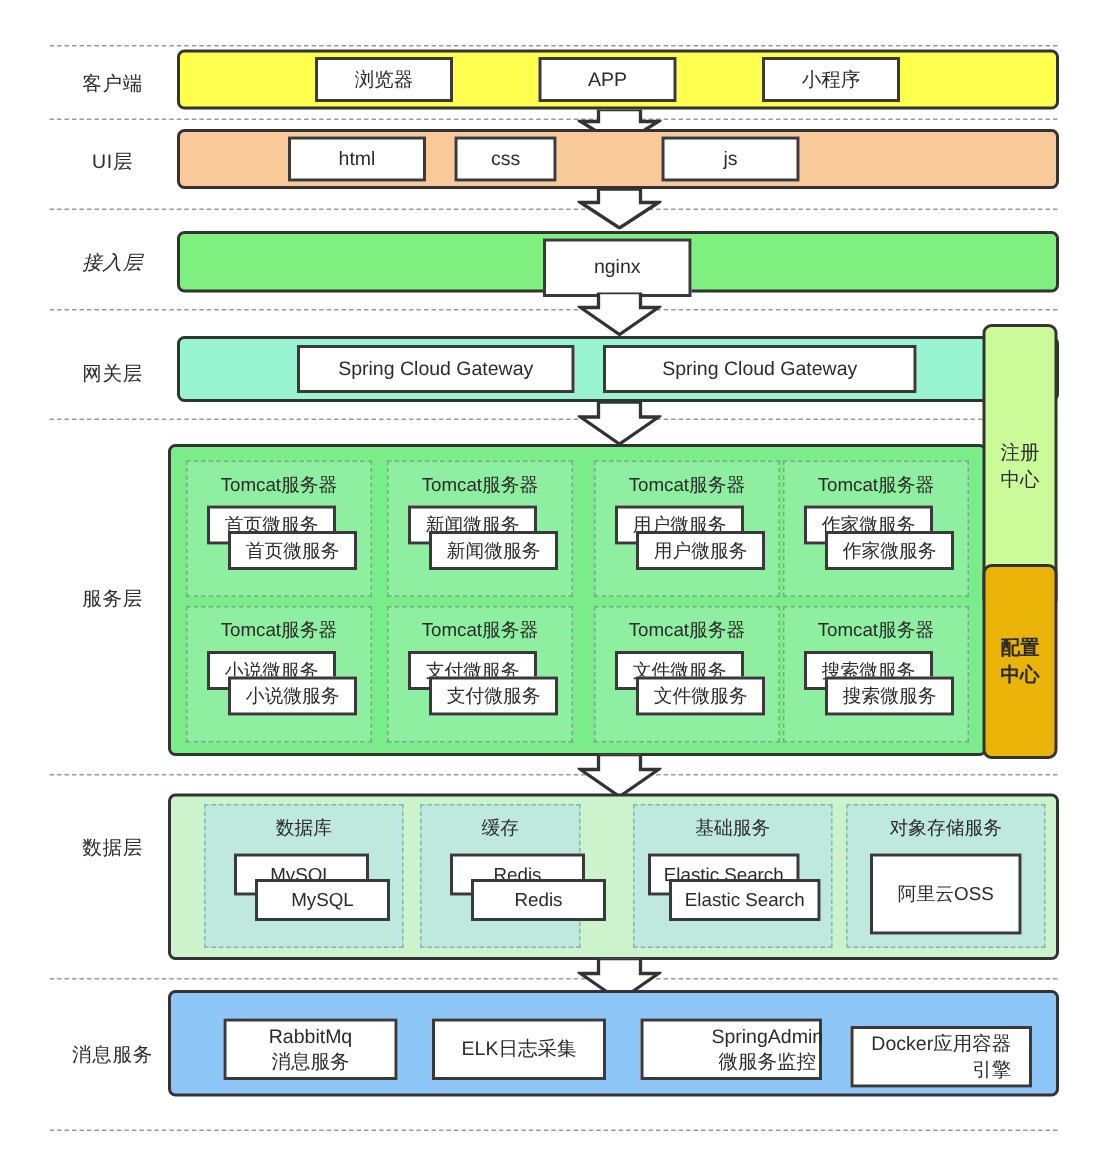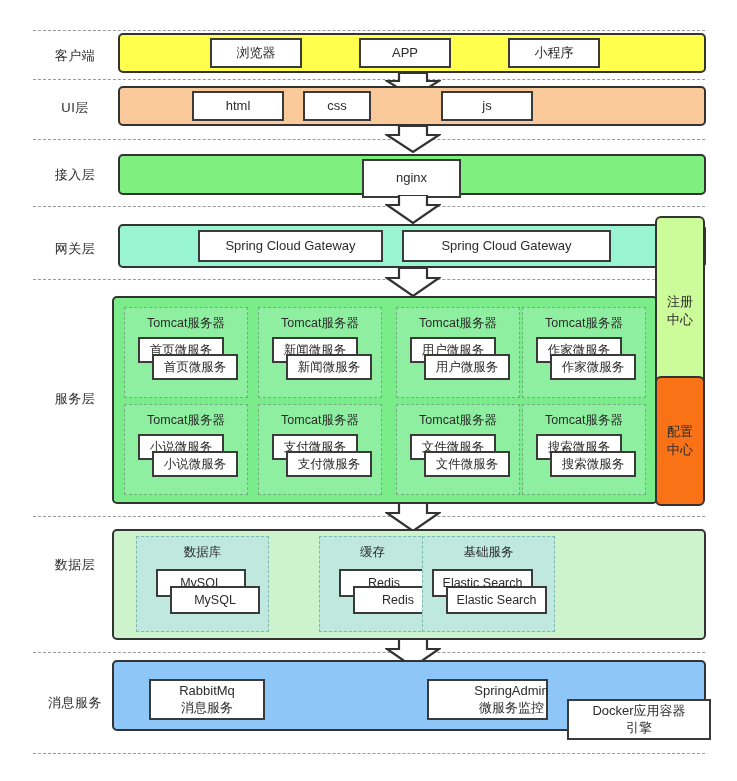"接入层" div.row-label { font-style: none -> italic }
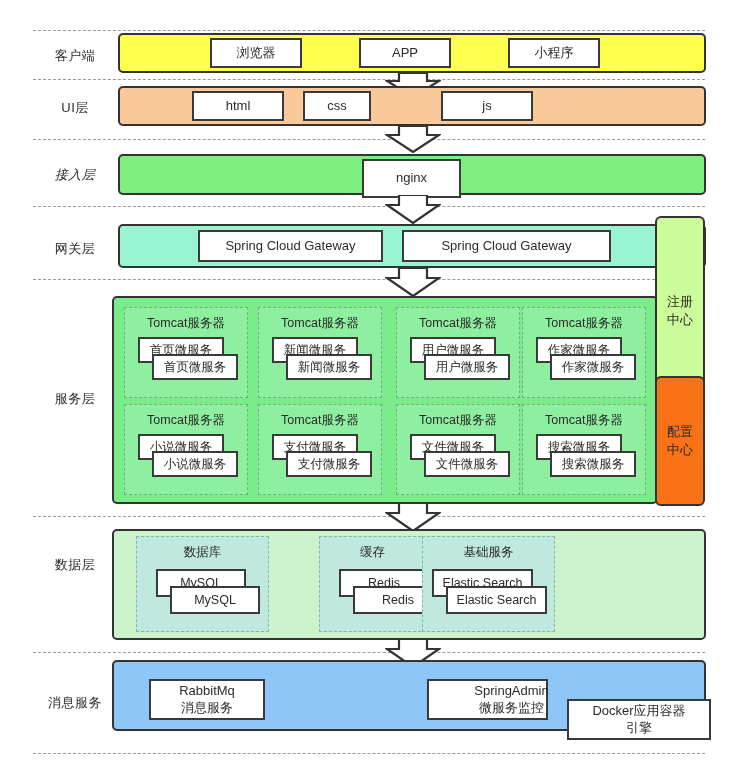"配置" .side-config { background: #f97316 -> #eab308; font-weight: none -> bold }
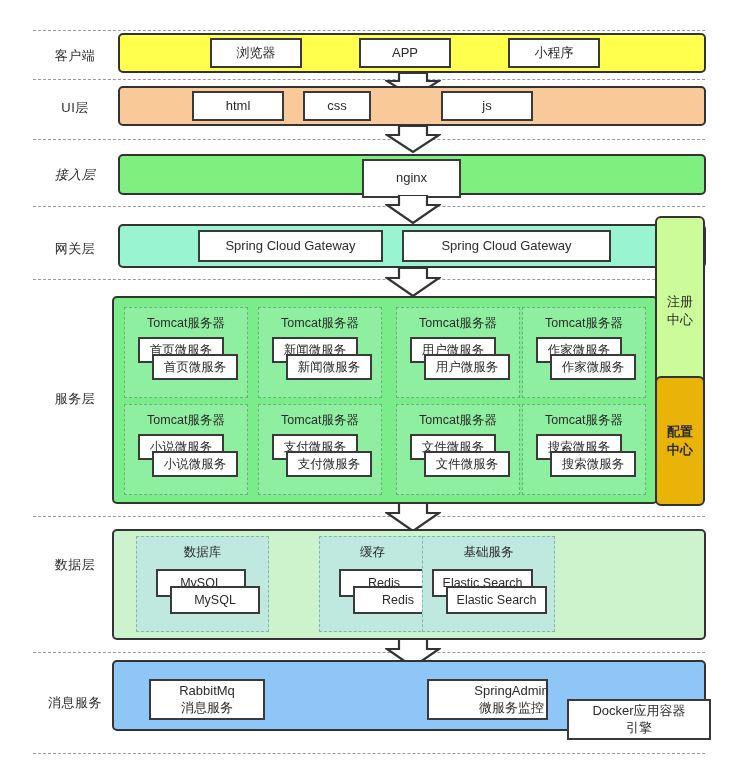"缓存" div.dgroup { margin-left: 39px -> none }
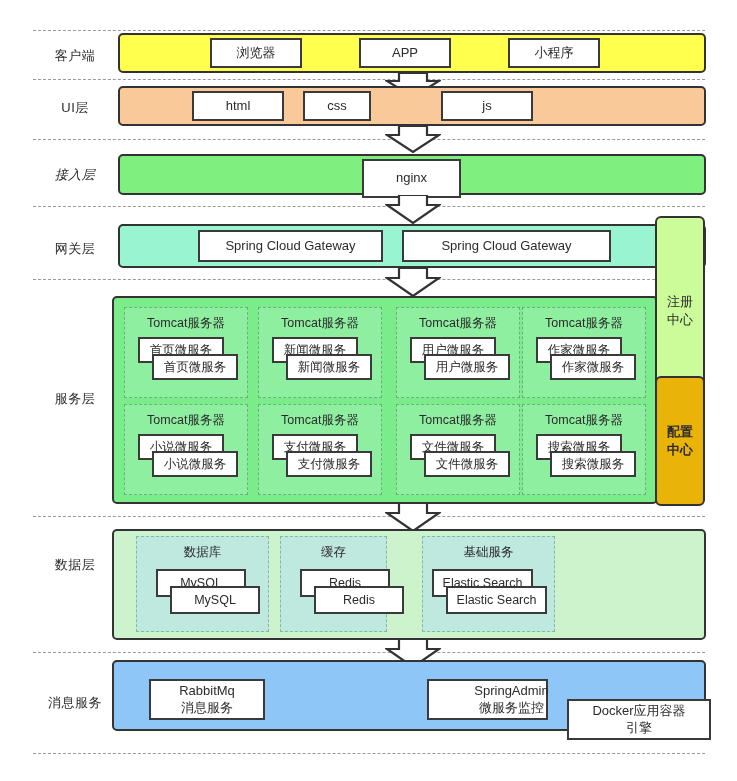"对象存储服务" div.dgroup { html: none -> <div> <div>对象存储服务</div> <div> <div>阿里云OSS</div> </div> </div> }
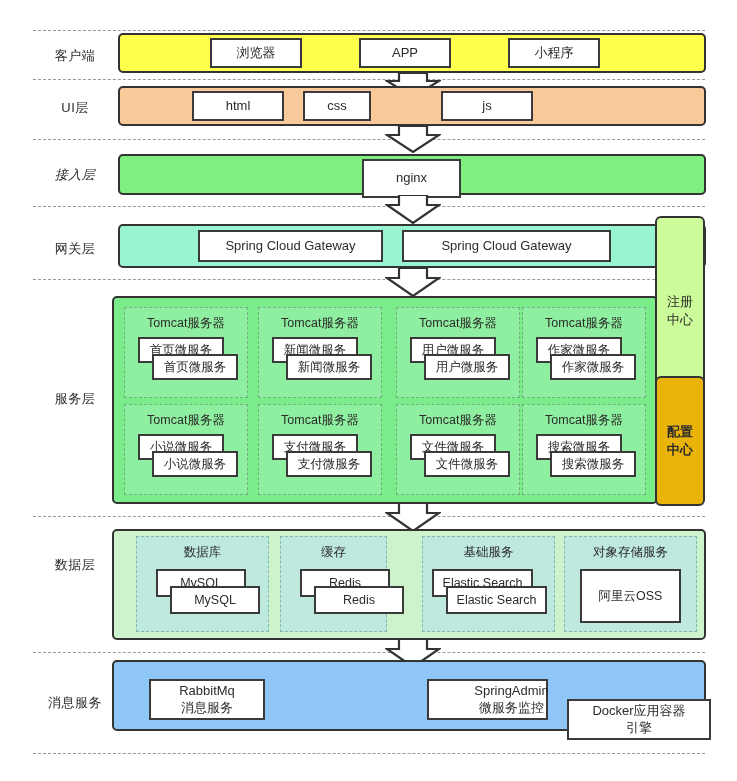"ELK日志采集" div.chip { html: none -> <div>ELK日志采集</div> }
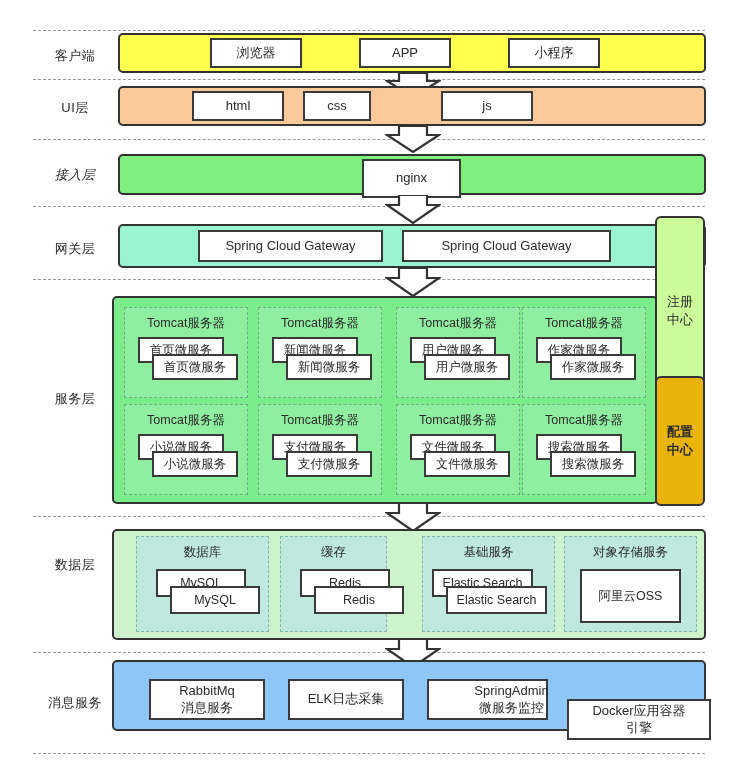"Docker应用容器" div.chip { text-align: none -> right; top: 699px -> 684px; width: 144px -> 121px }
